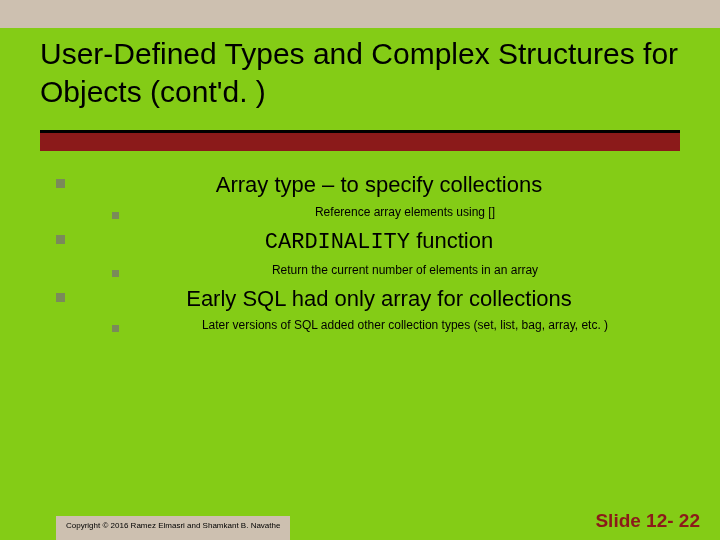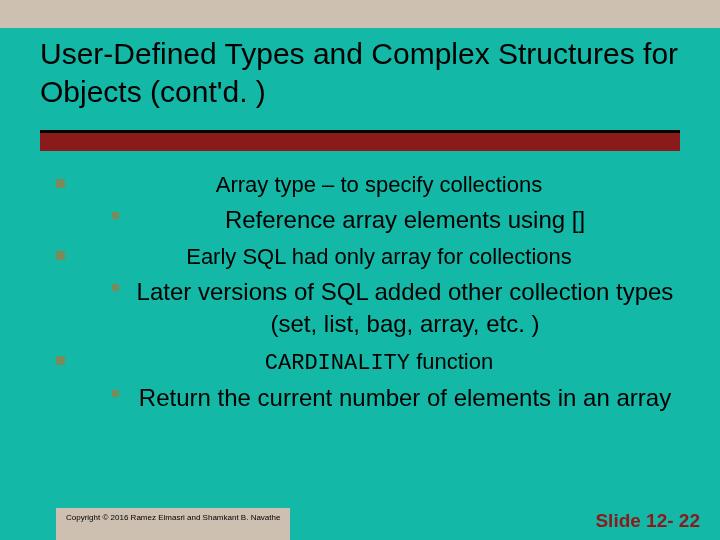"User-Defined Types and Complex" .slide { background: #14b8a6 -> #84cc16 }
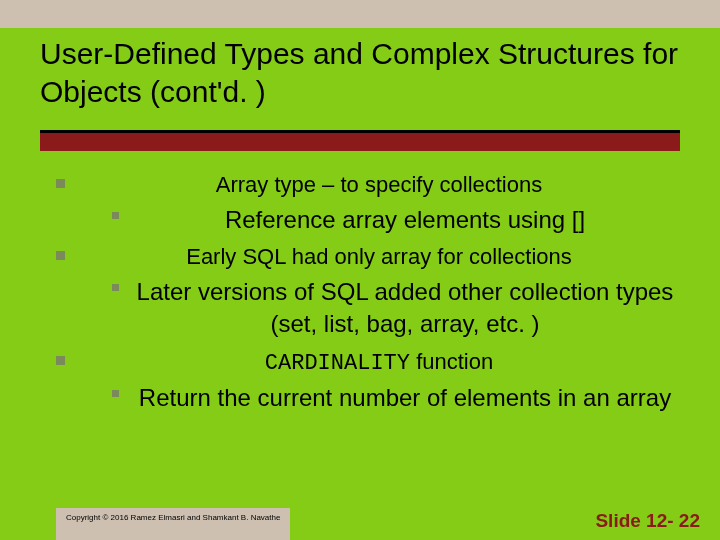"Reference array elements using []" .lvl2 > li { font-size: 24px -> 12px }
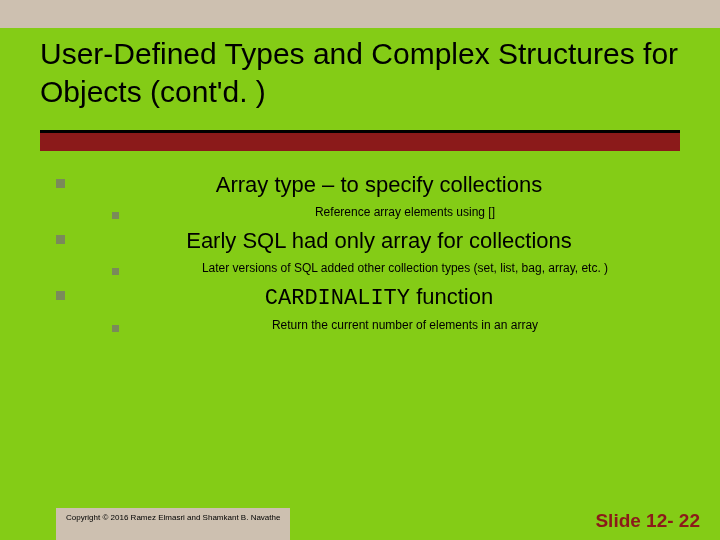"Early SQL had only array" li { order: before "CARDINALITY function" -> after "CARDINALITY function" }
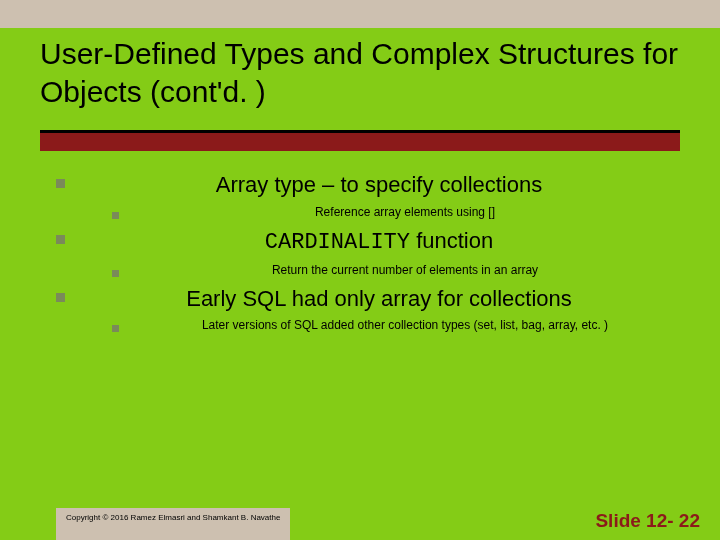"Copyright © 2016 Ramez Elmasri" .foot-left { height: 32px -> 24px }
